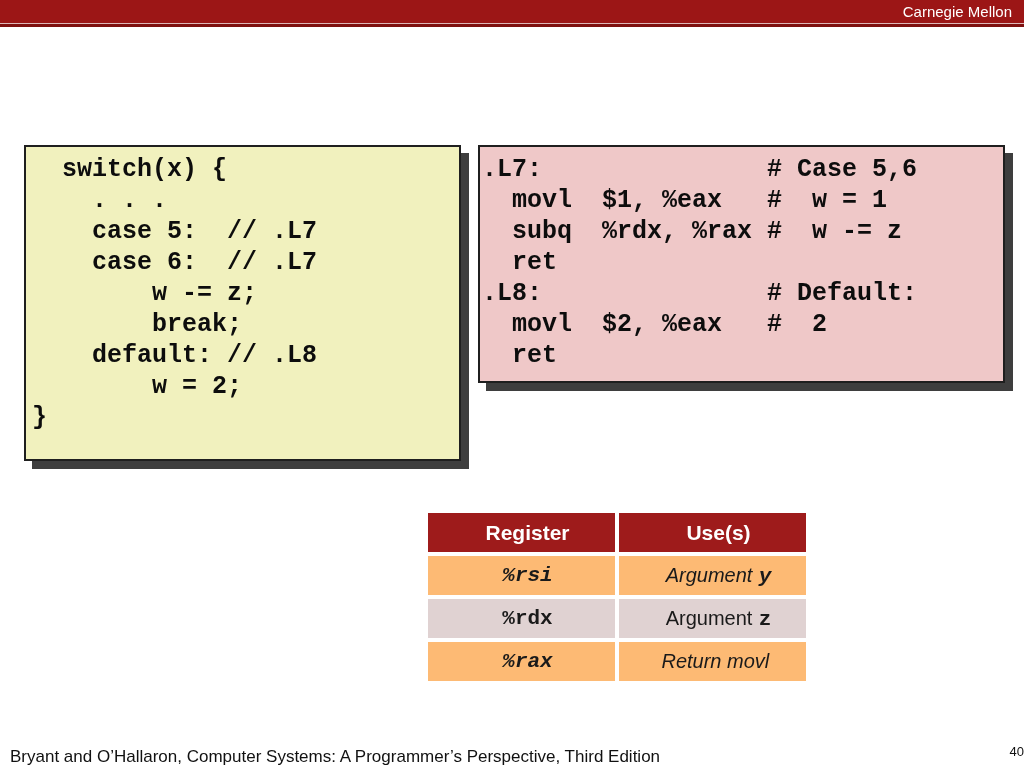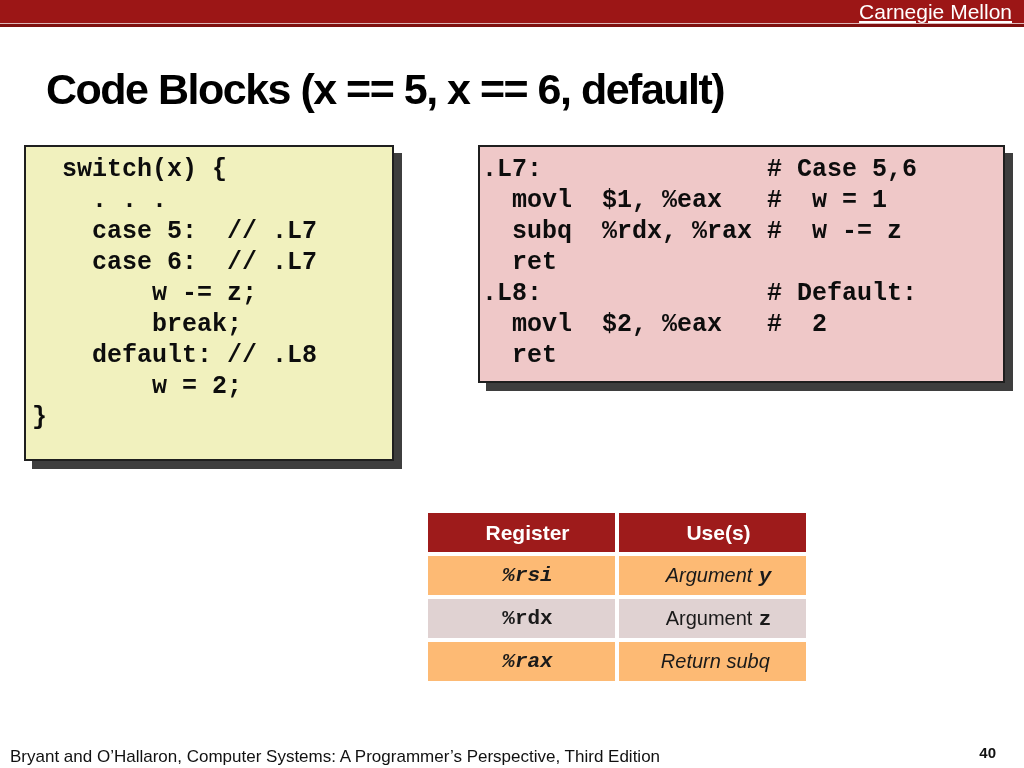"Carnegie Mellon" .topbar-brand { font-size: 21px -> 15px; text-decoration: underline -> none }
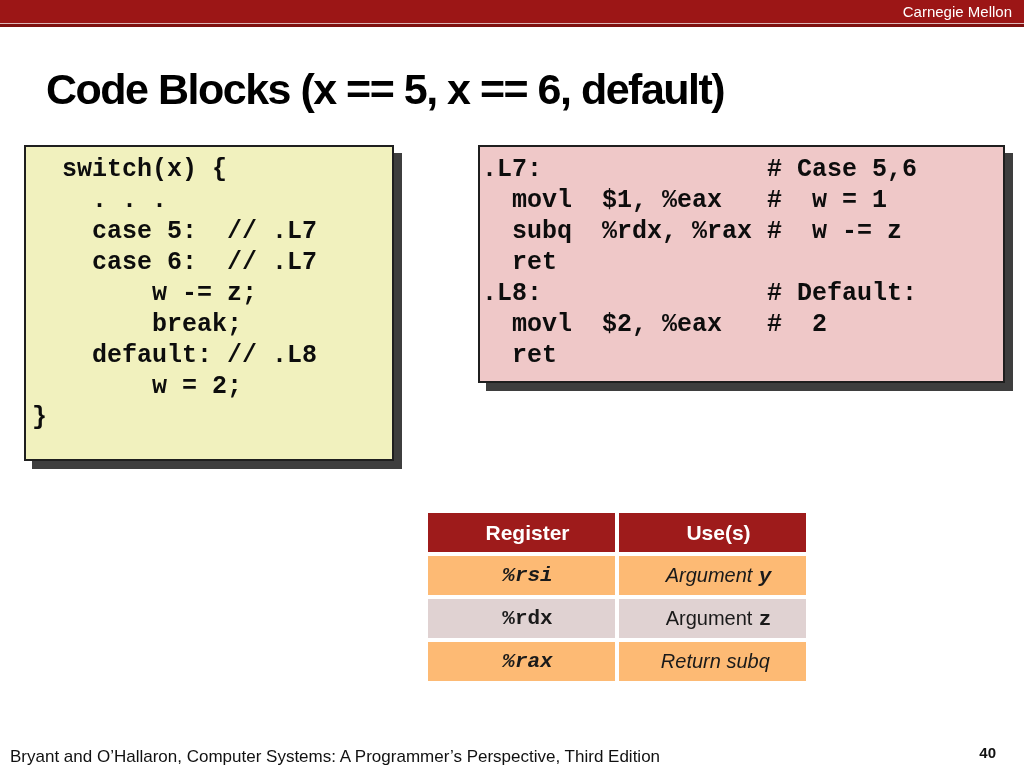"Code Blocks (x == 5," h1.title { html: <h1>Code Blocks (x == 5, x == 6, default)</h1> -> none }
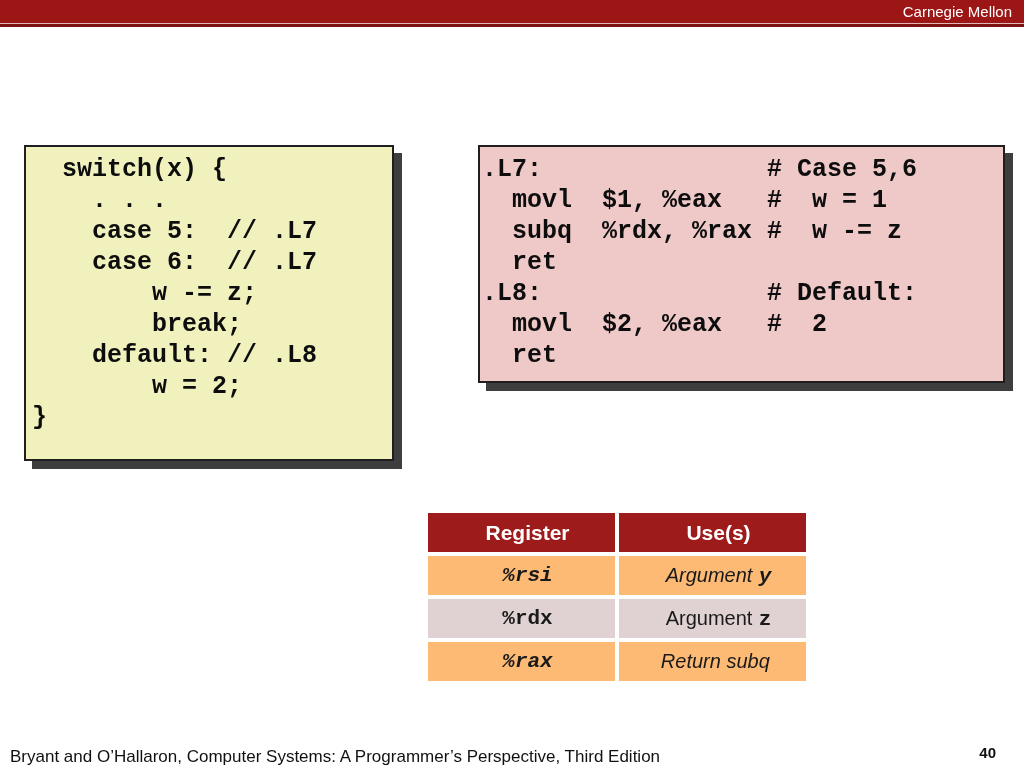"switch(x) {" .c-code { width: 370px -> 437px }
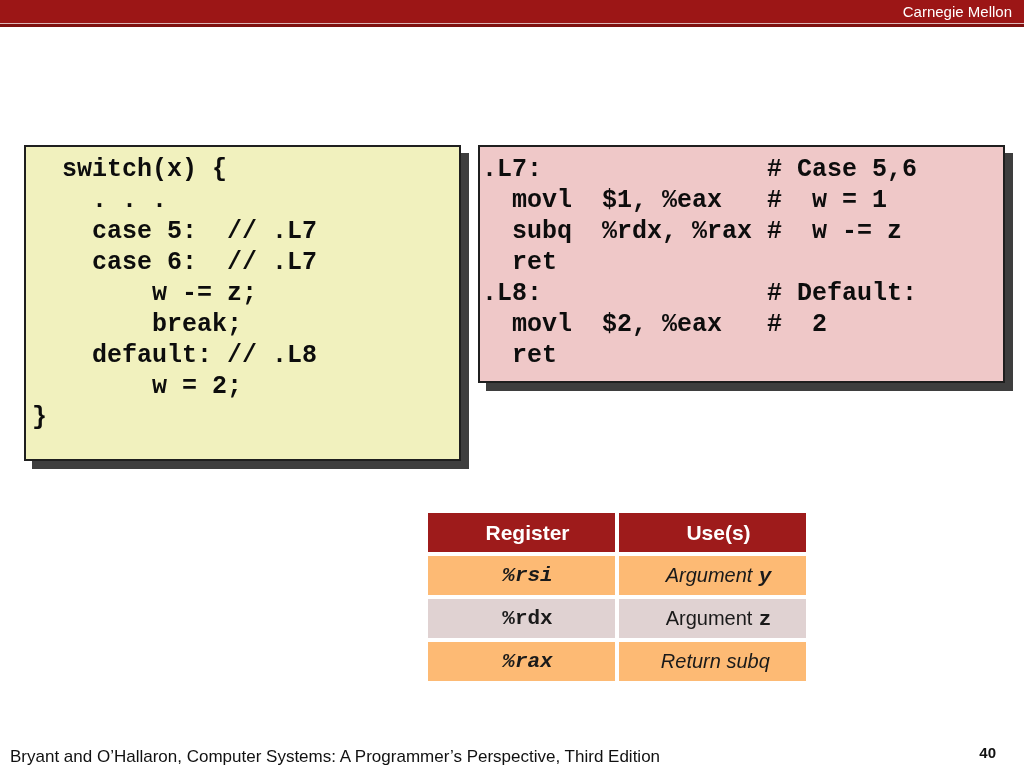"Return subq" span { text: subq -> movl }
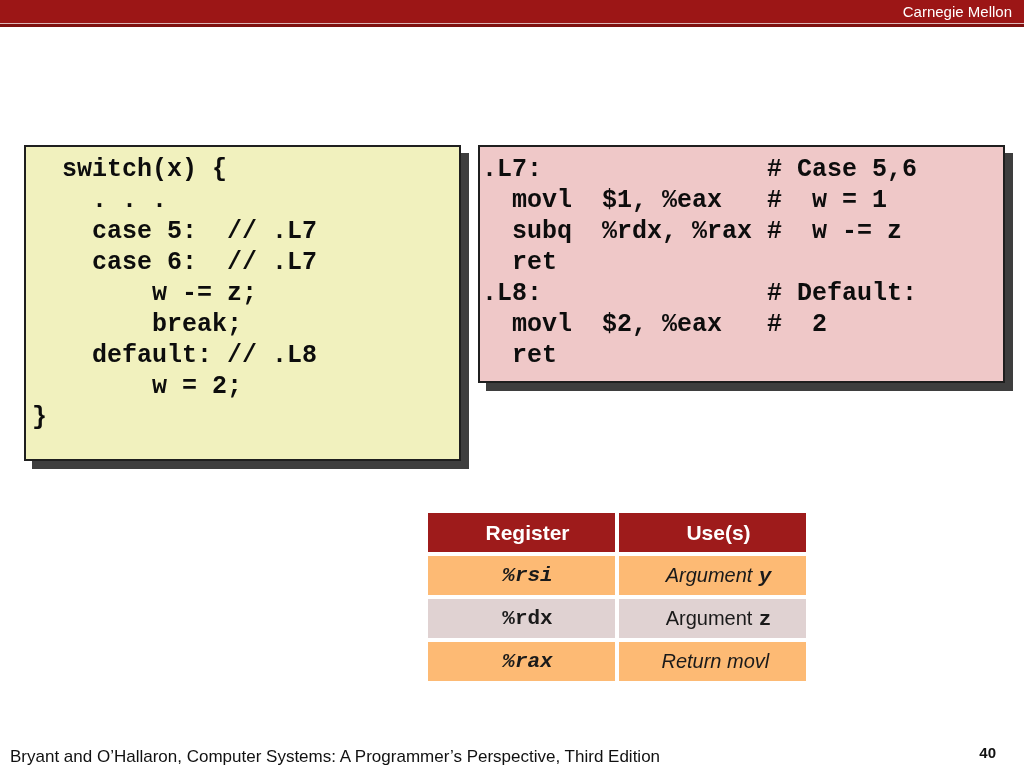"40" .footer-pageno { font-size: 15px -> 13px; font-weight: bold -> normal; right: 28px -> 0 }
